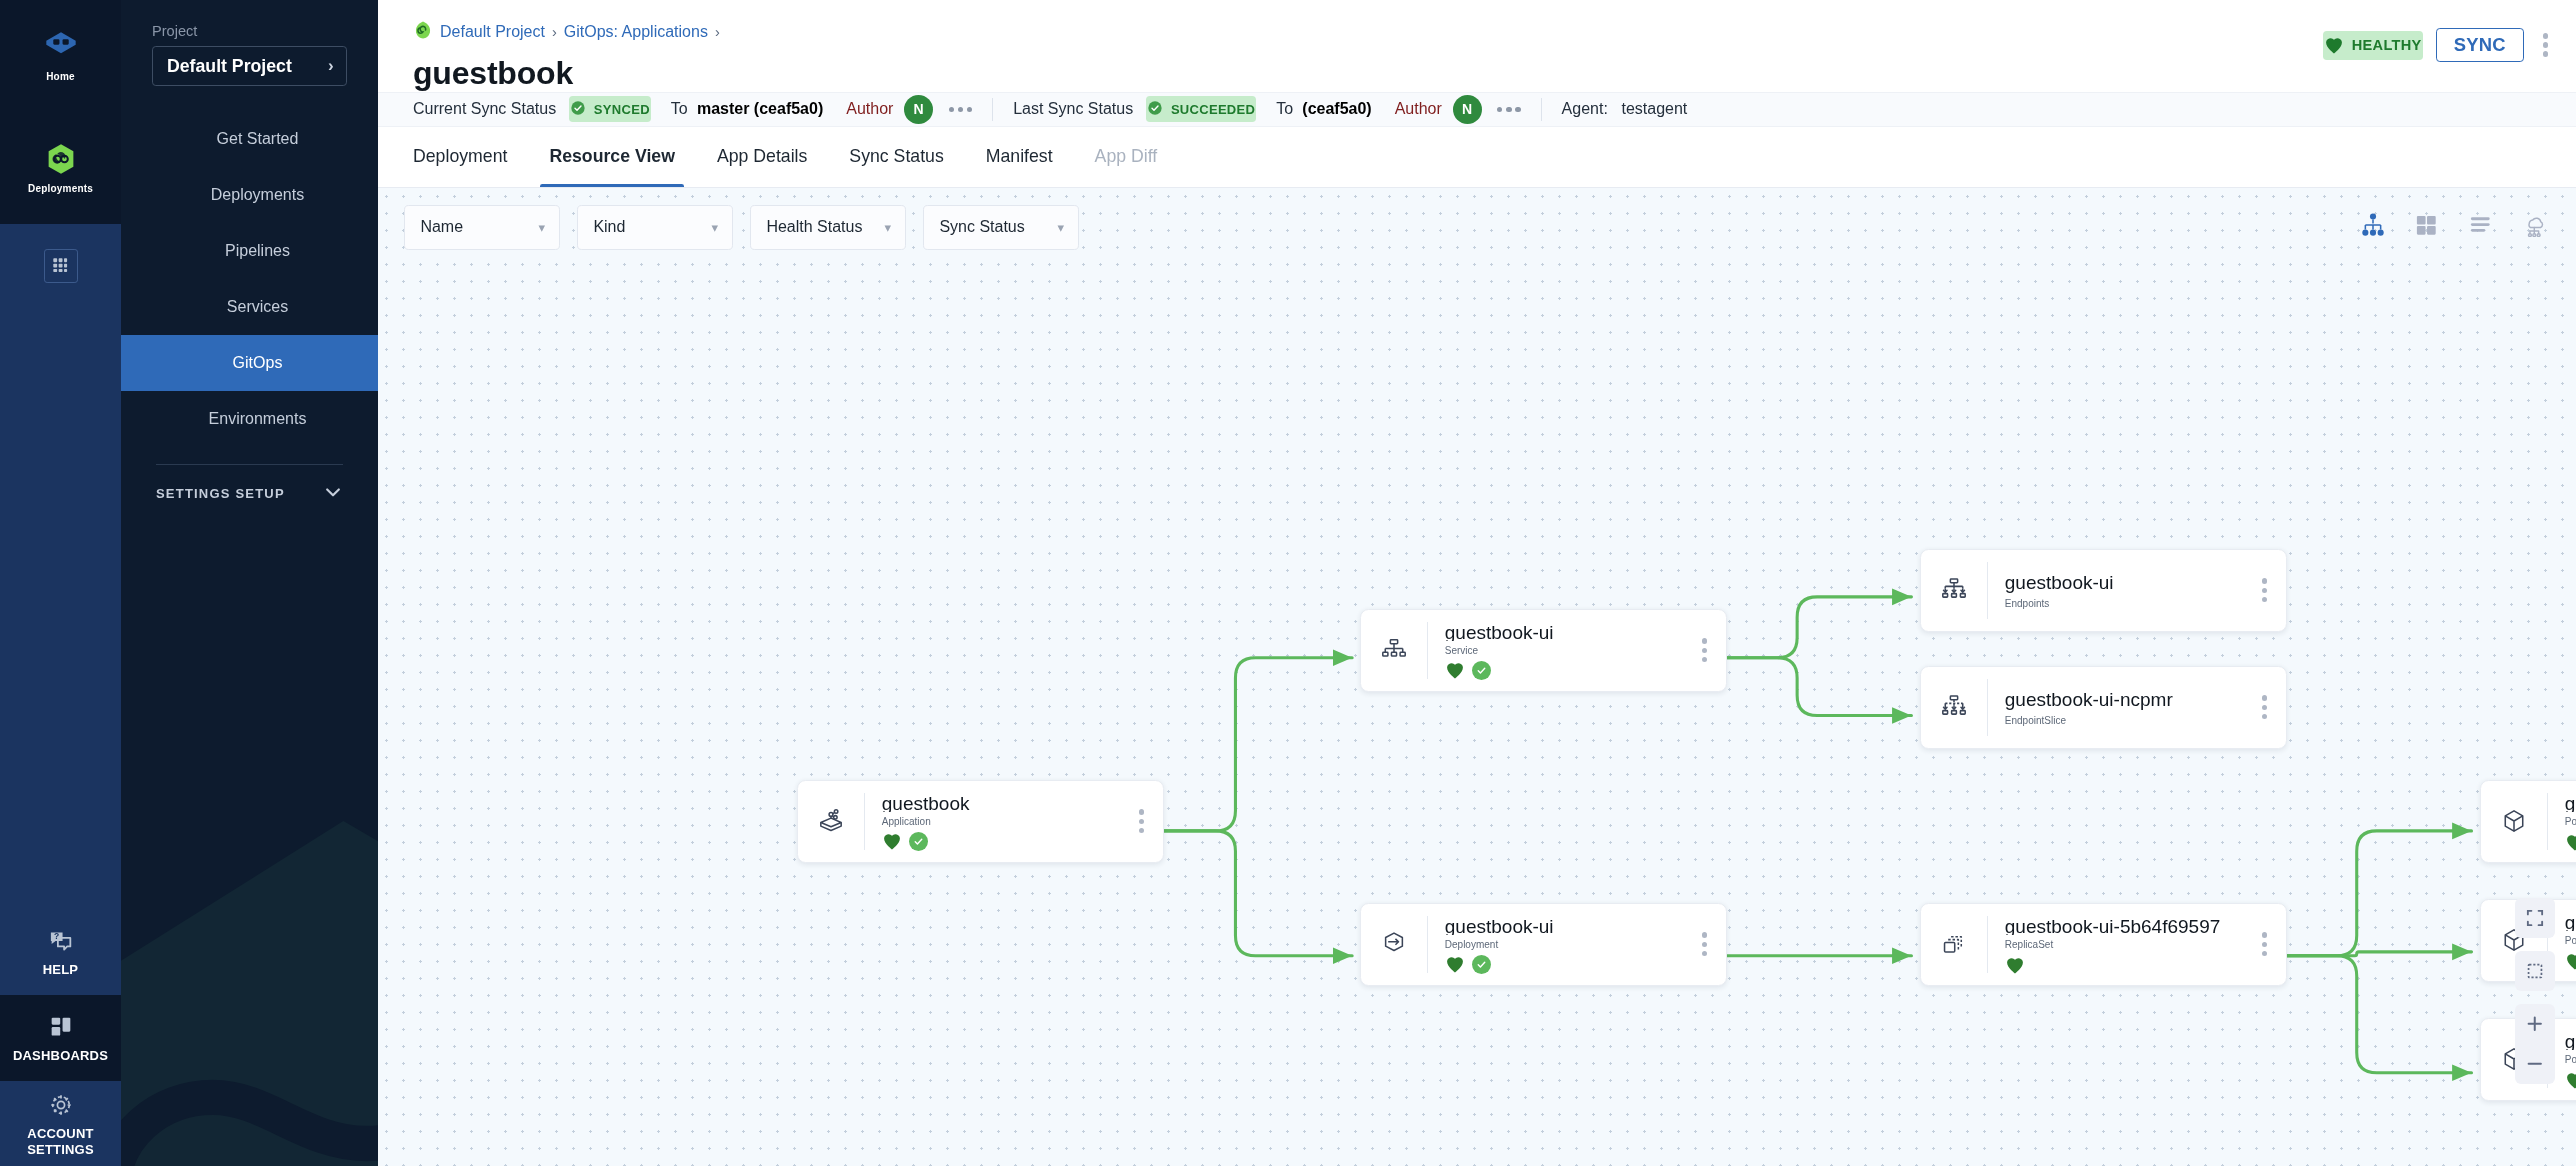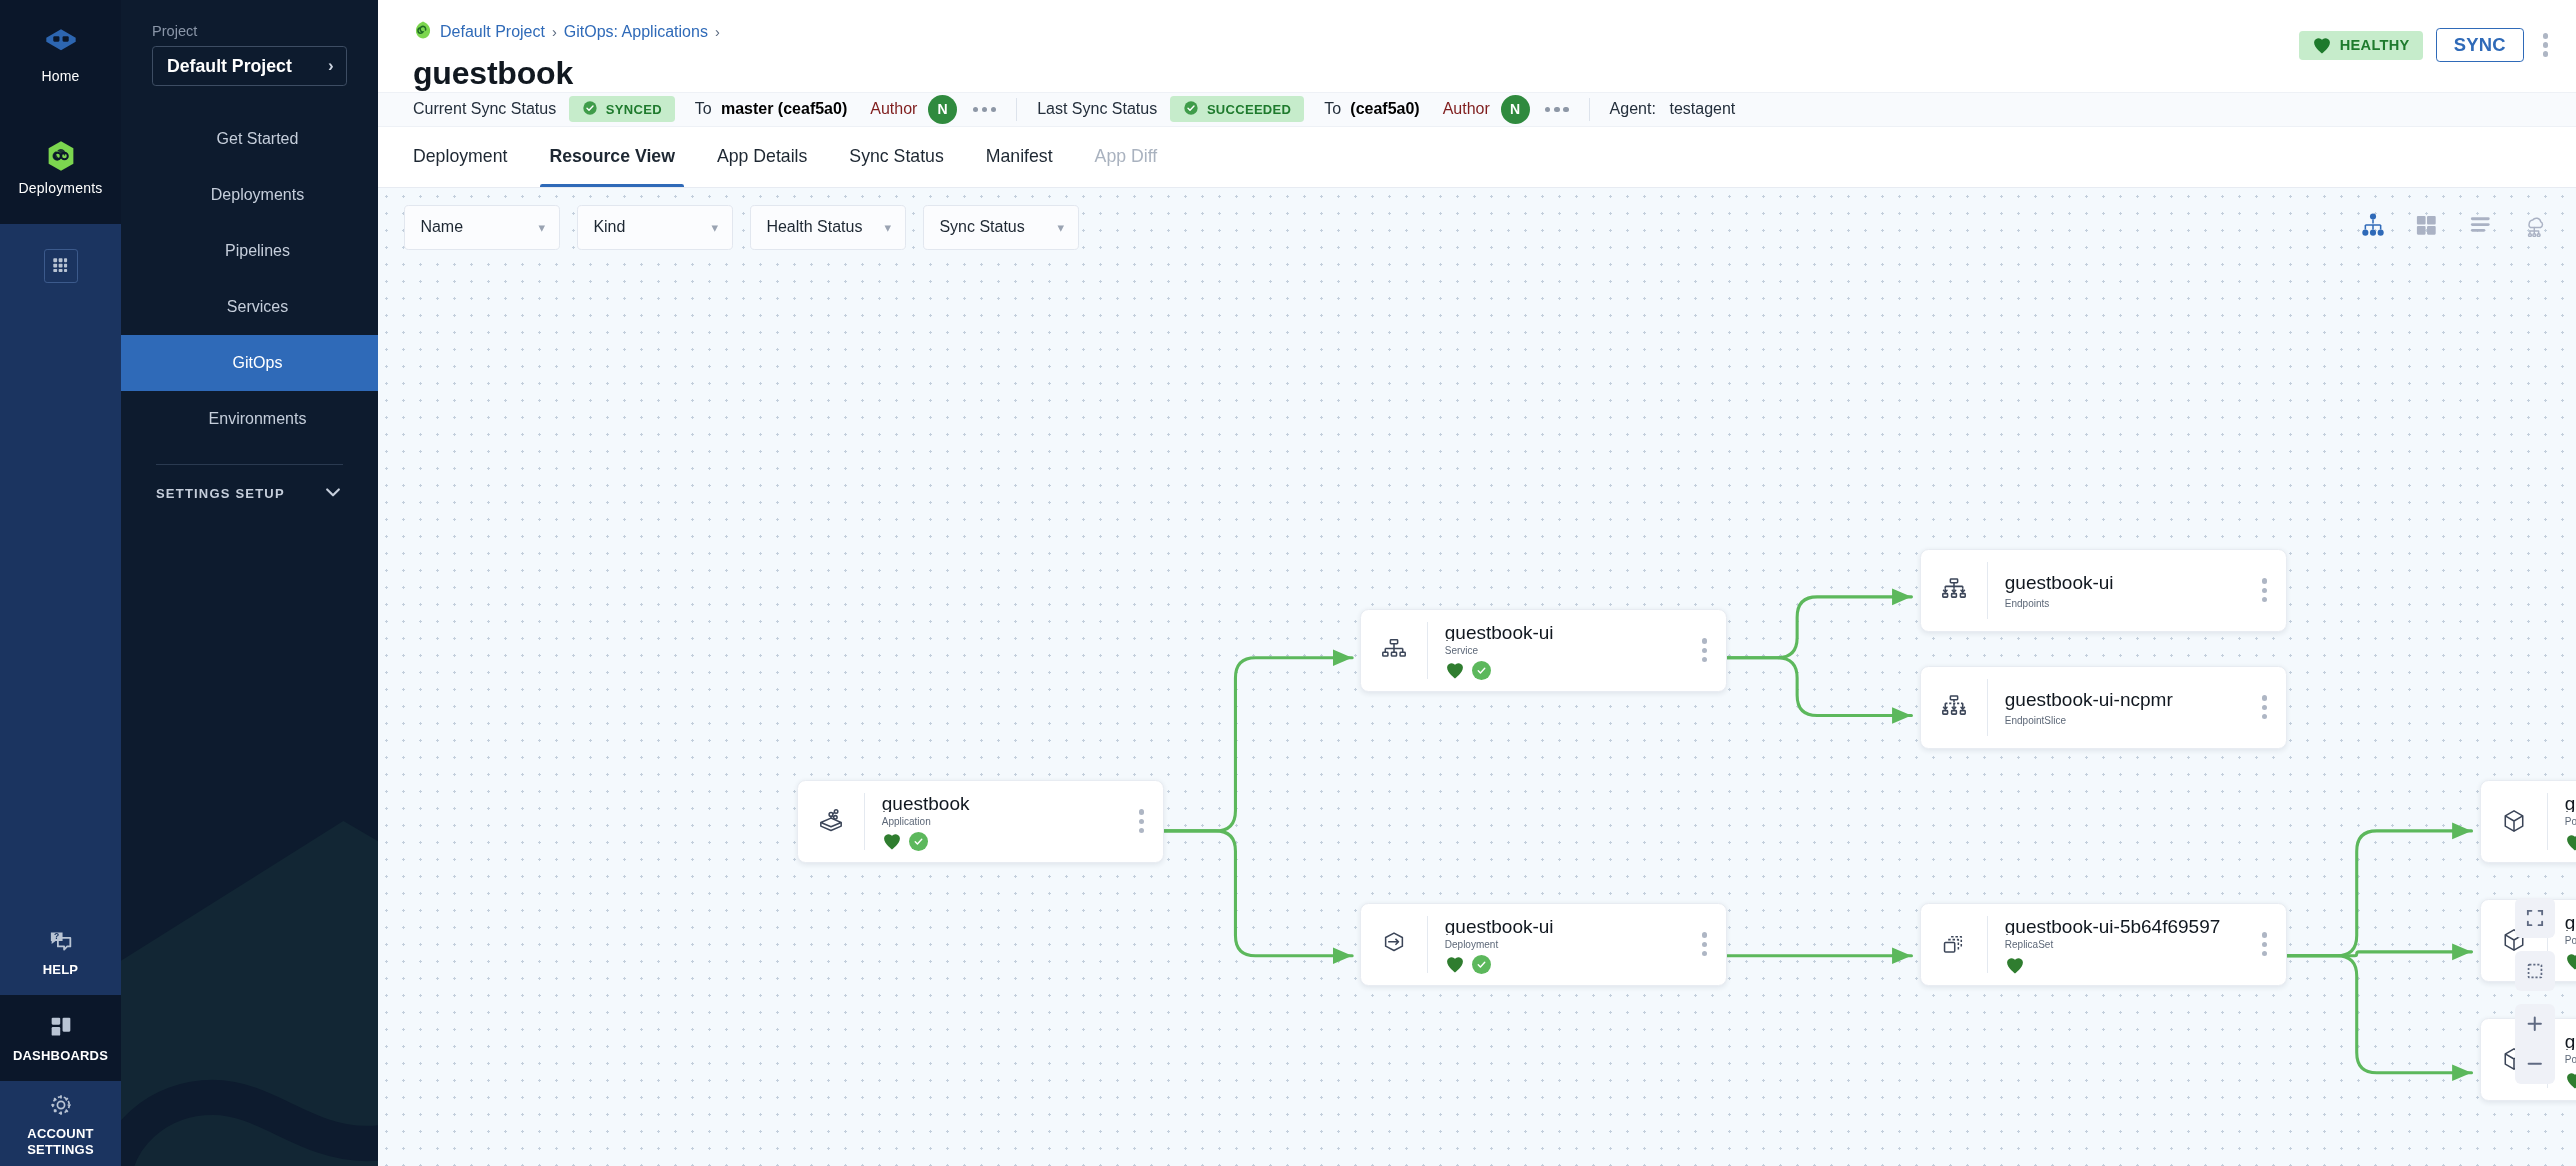"HEALTHY" .badge { padding: 0 13px -> 0 1px }
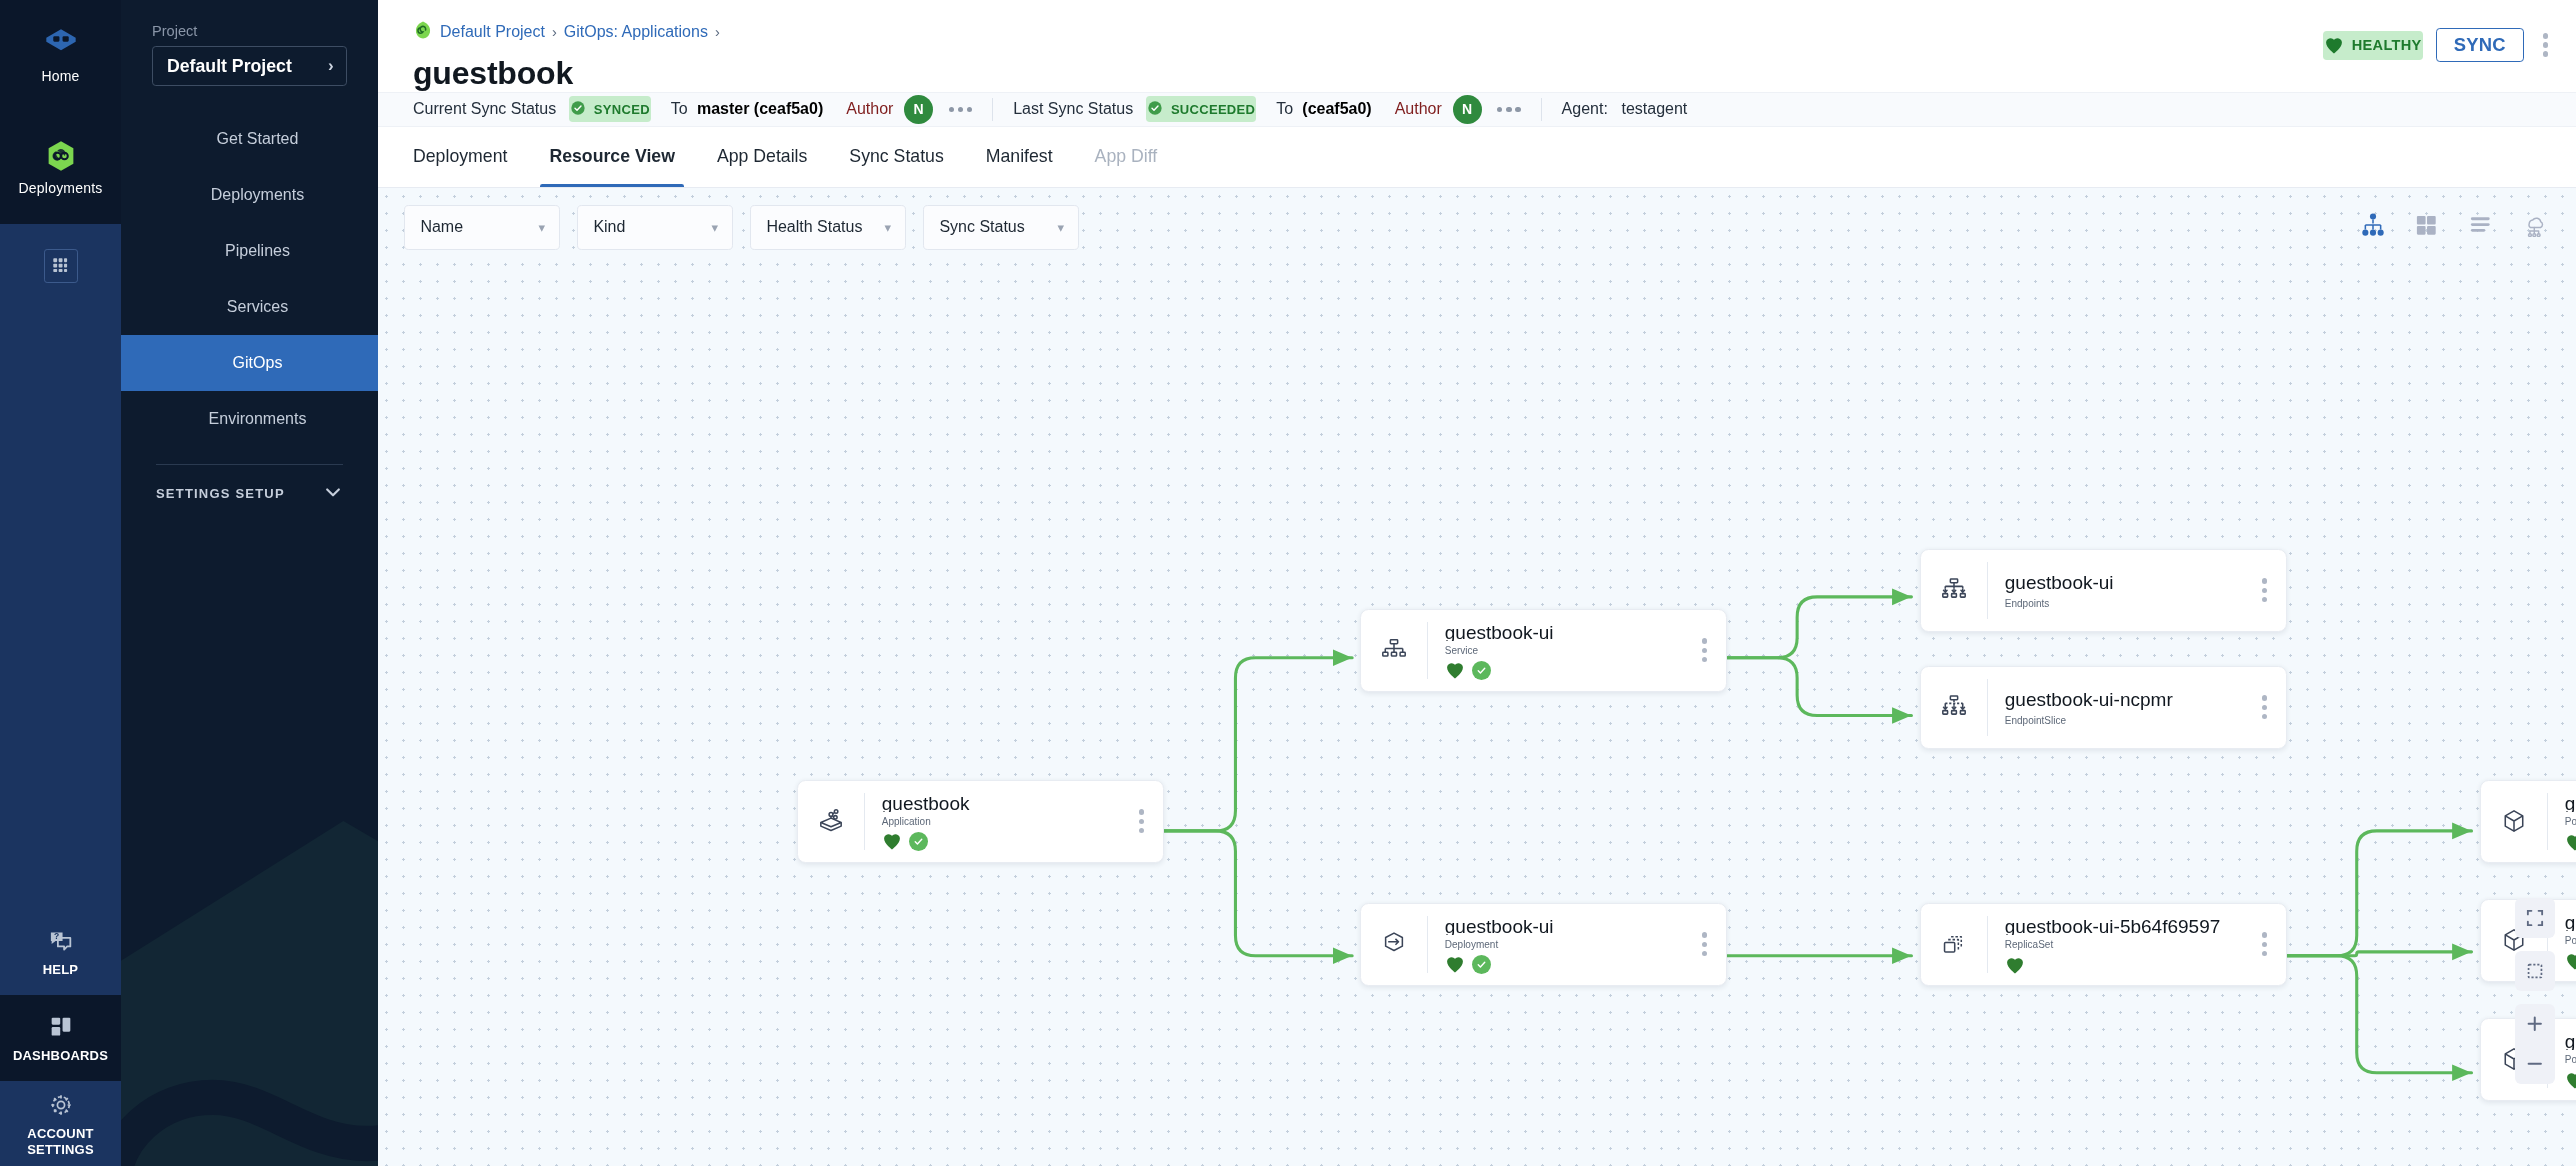"Home" .rail-item { font-size: 14px -> 10px; font-weight: 400 -> 700 }
